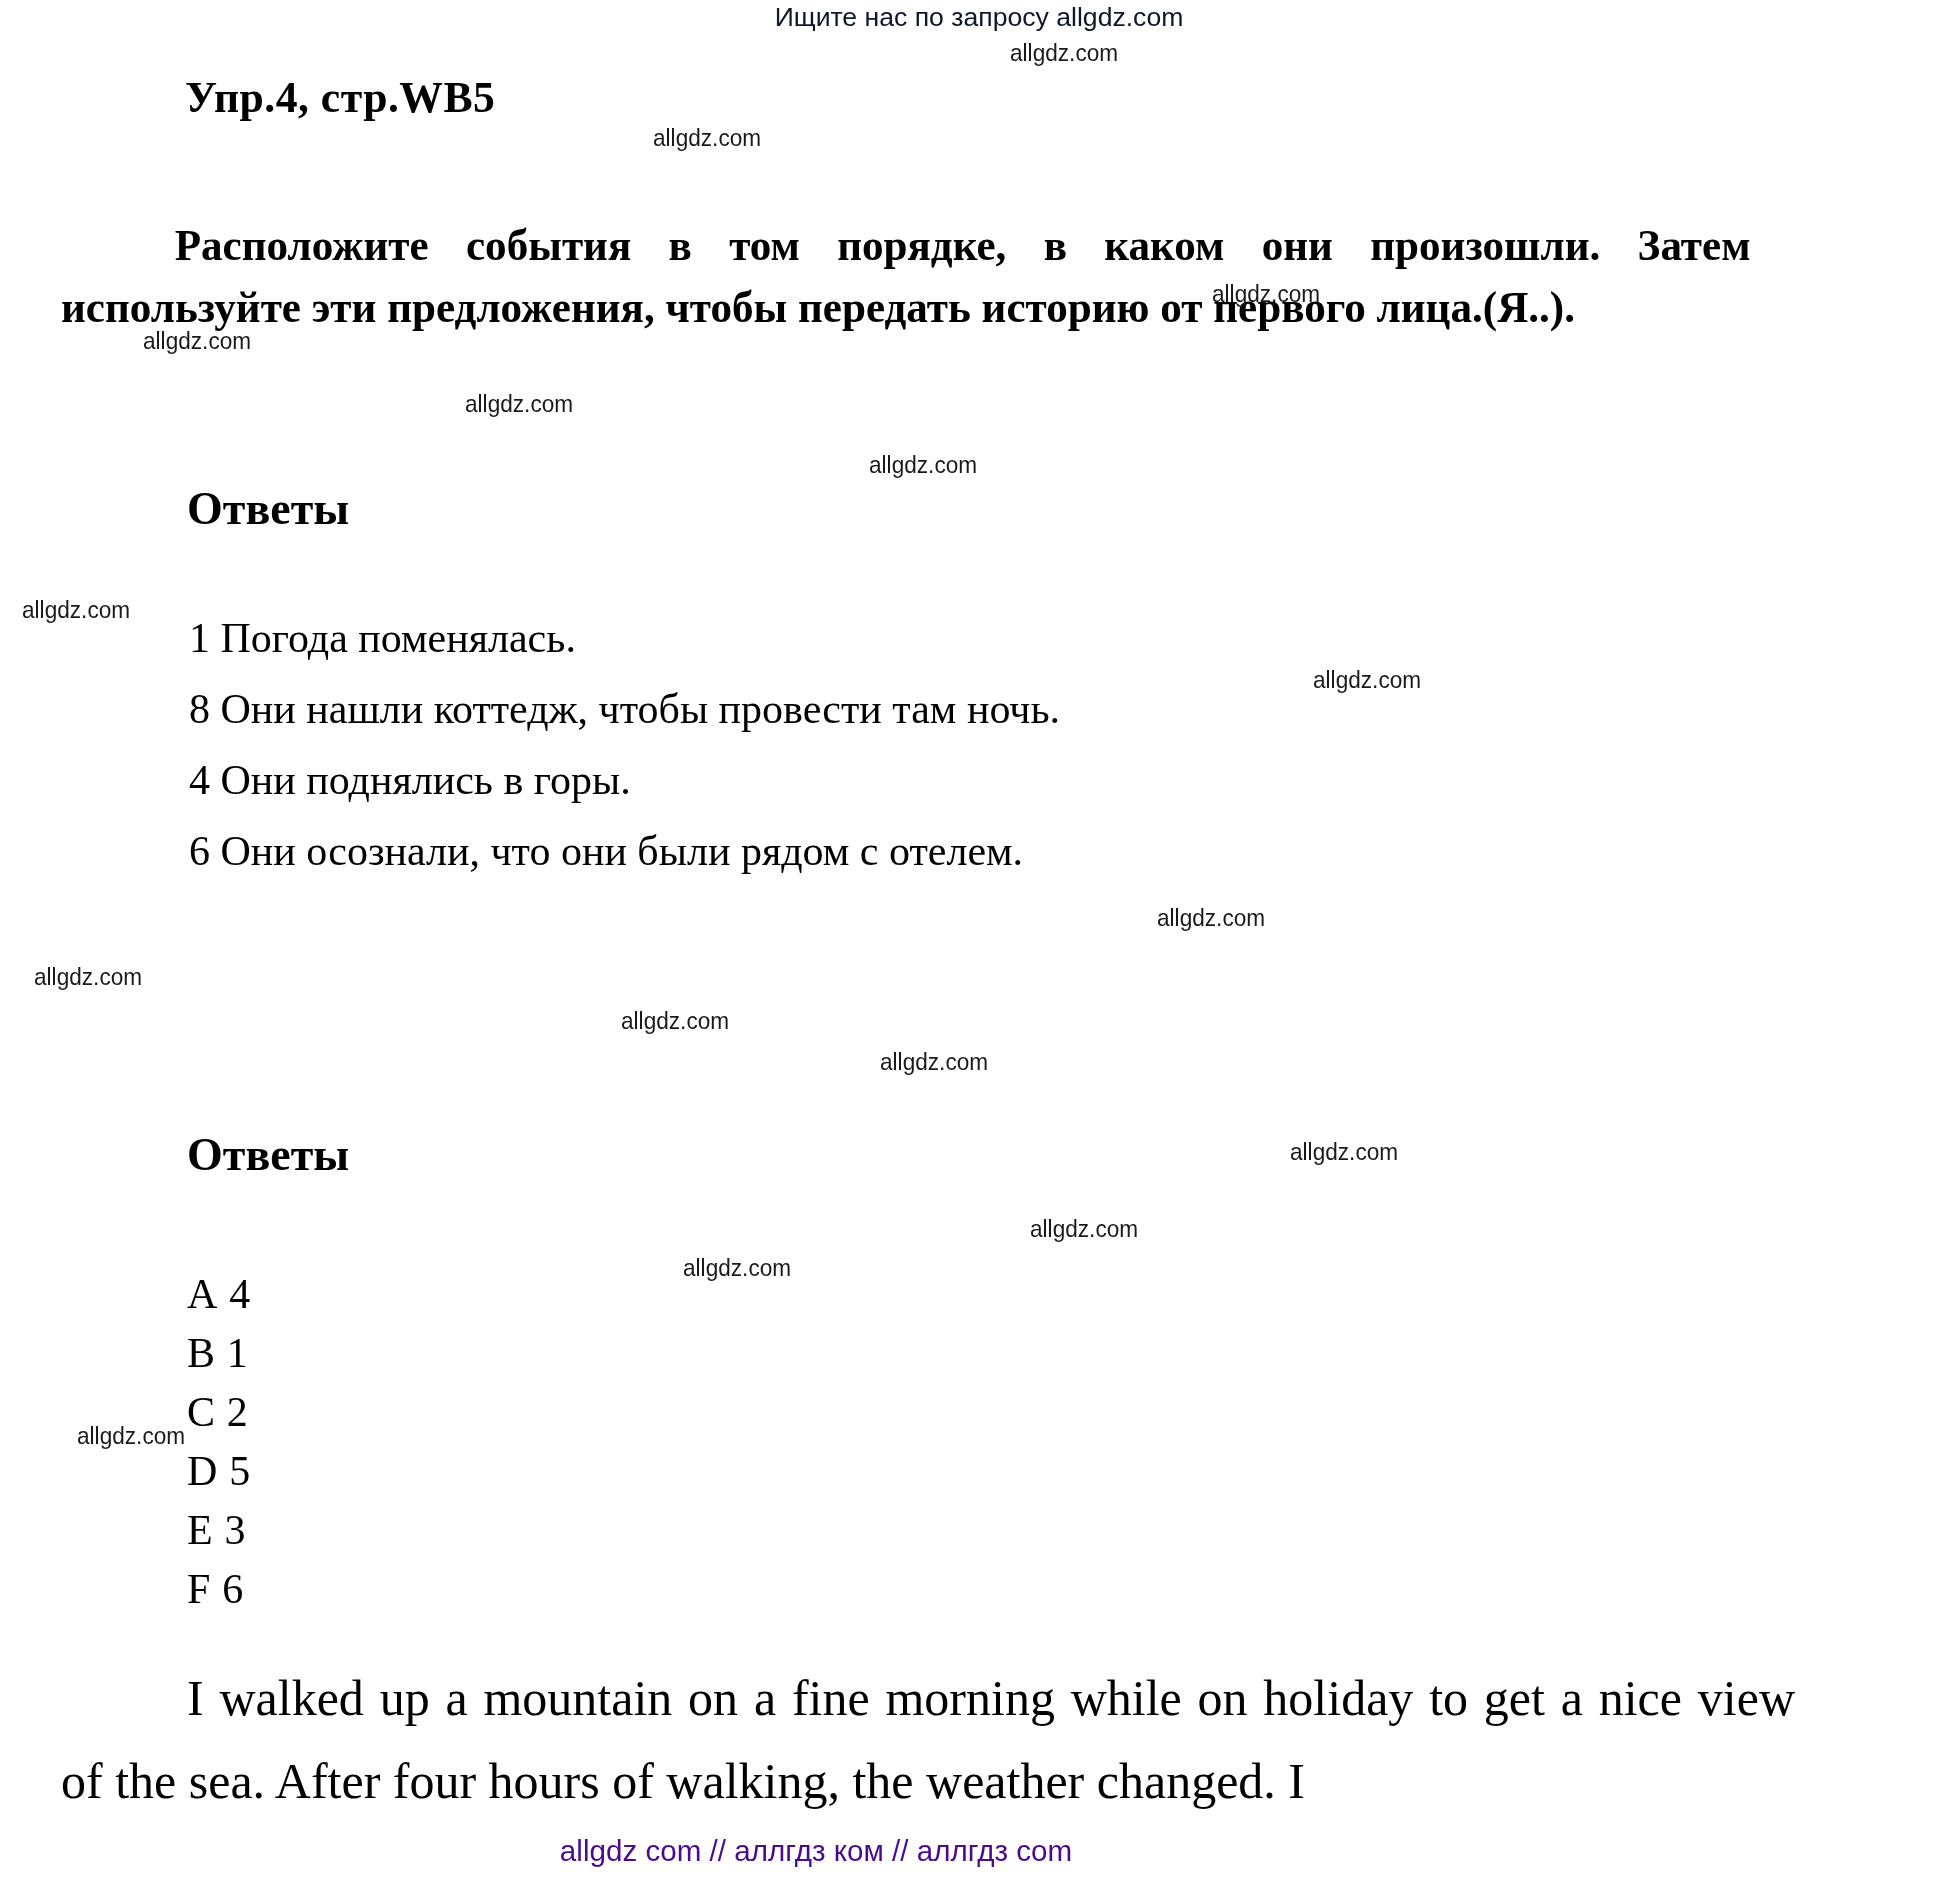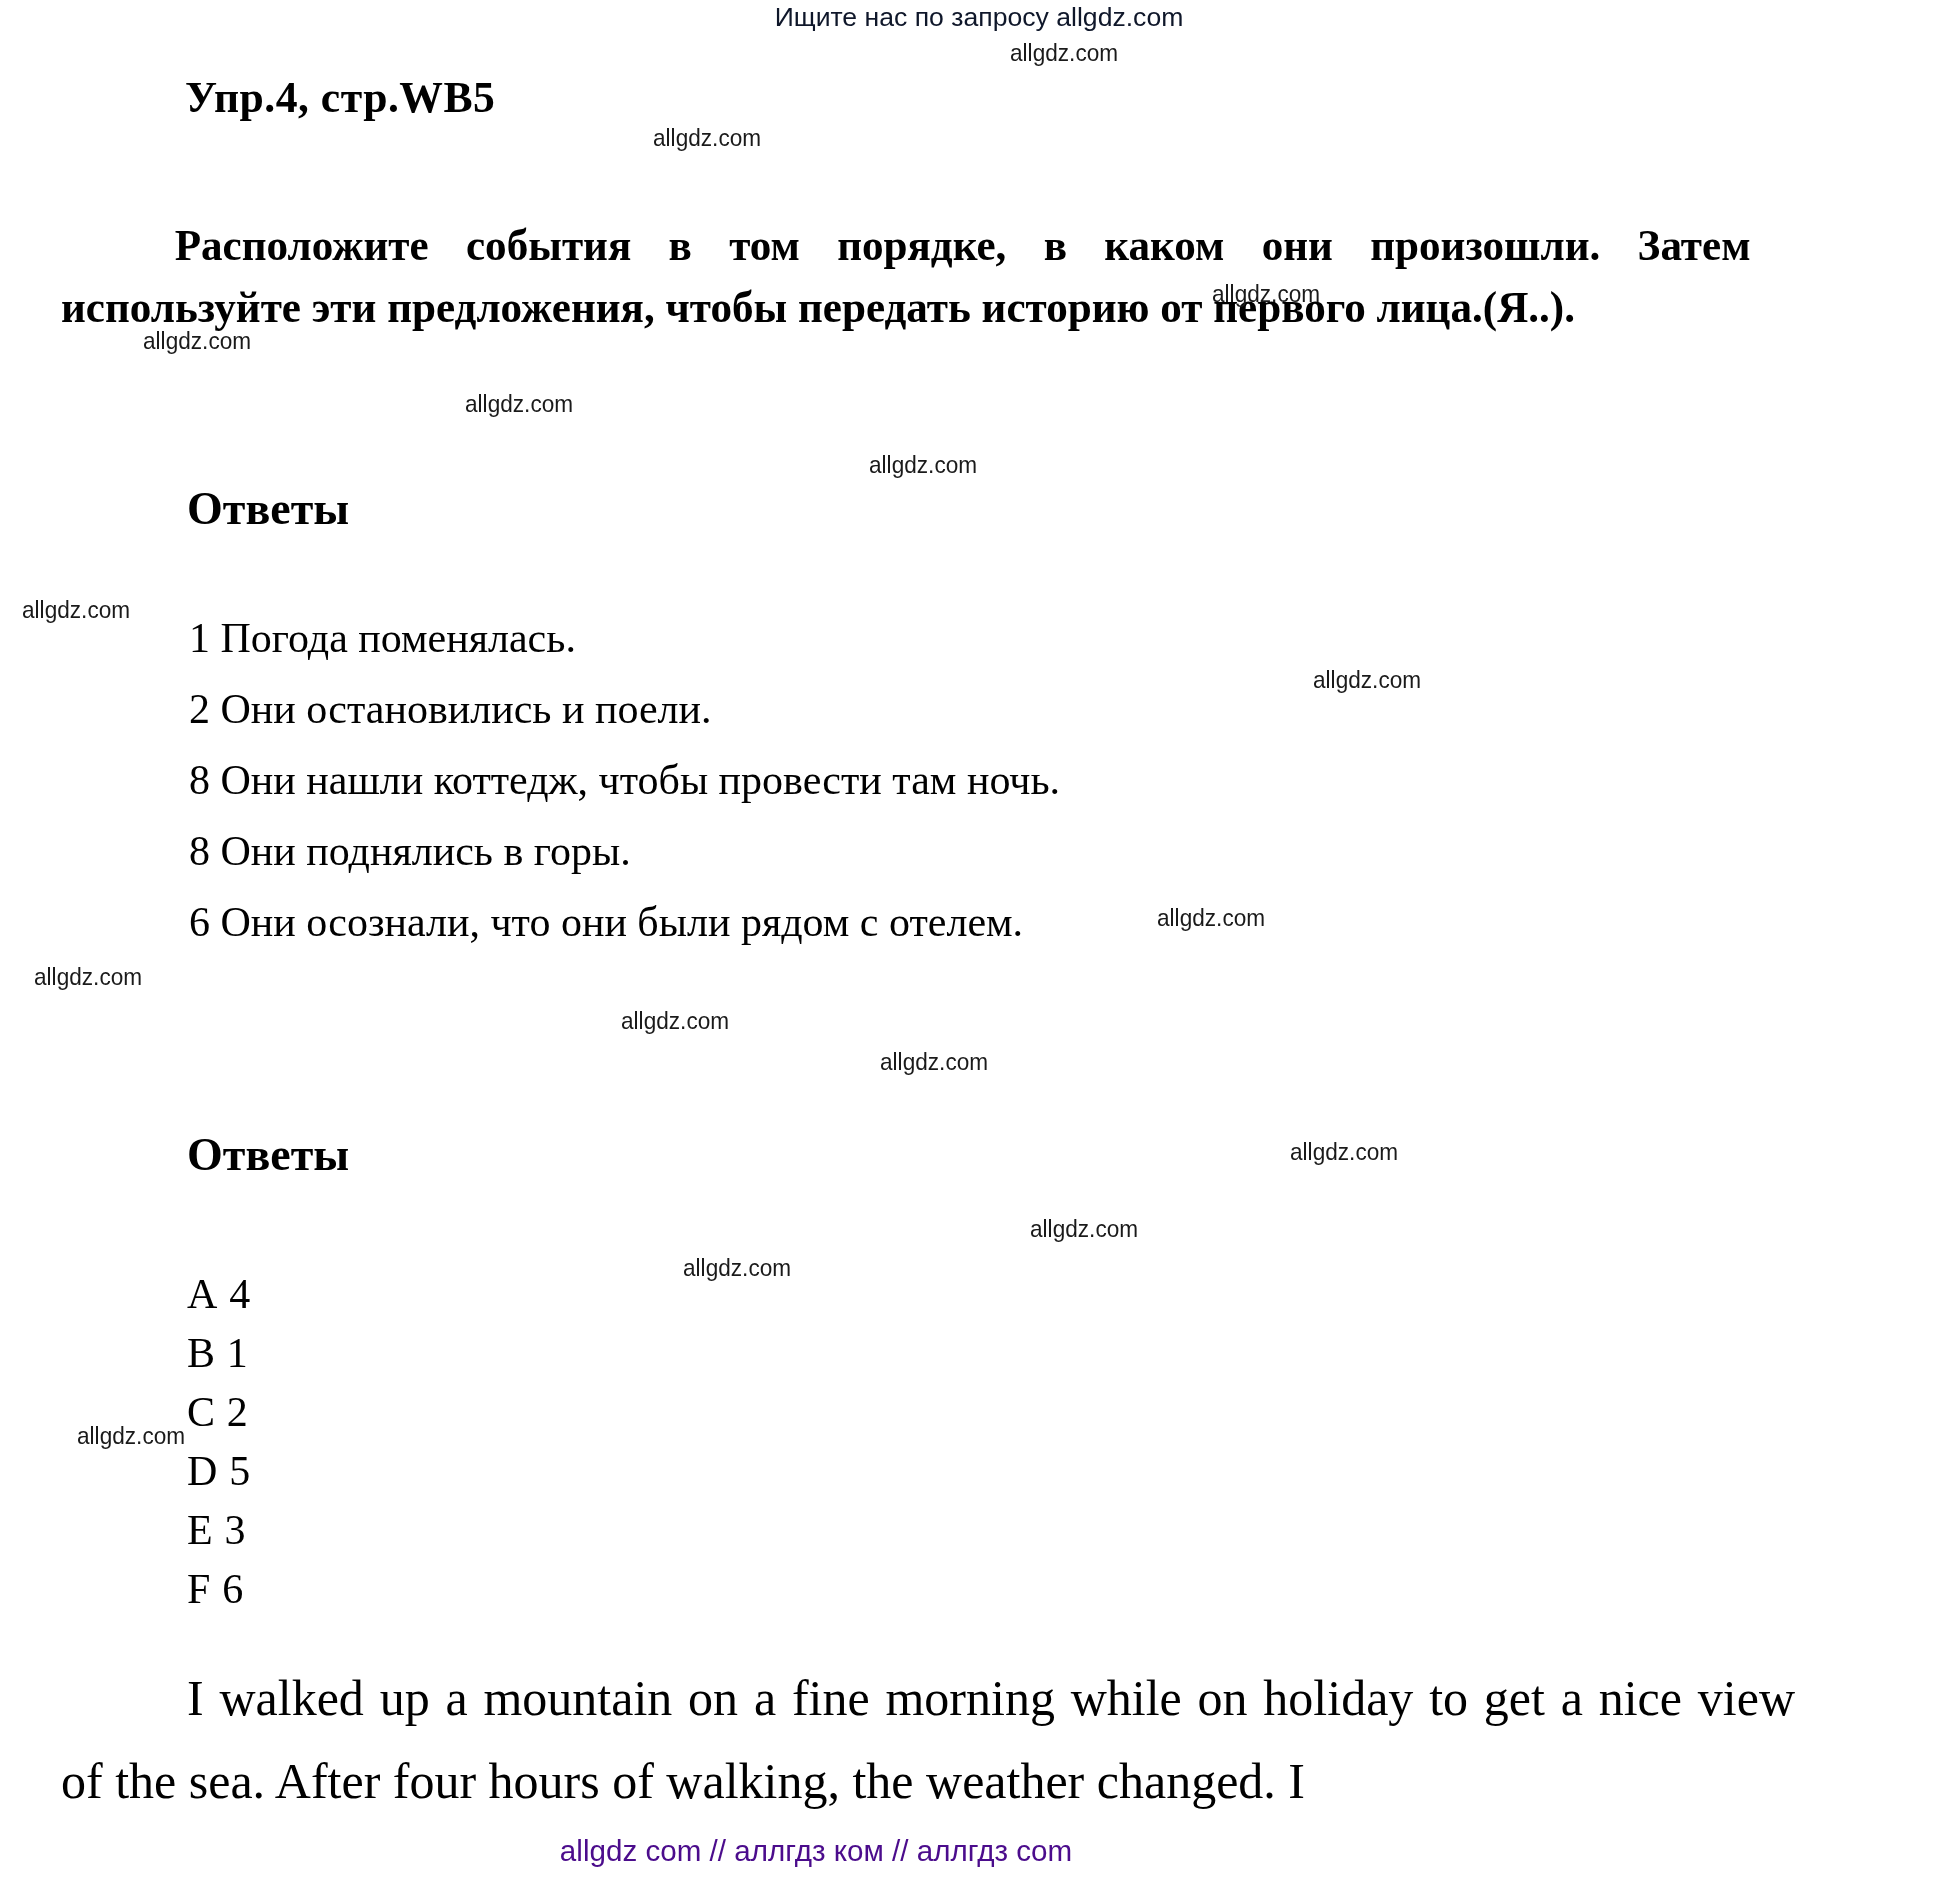"2 Они остановились и поели." div.ru-item { html: <div>2 Они остановились и поели.</div> -> none }
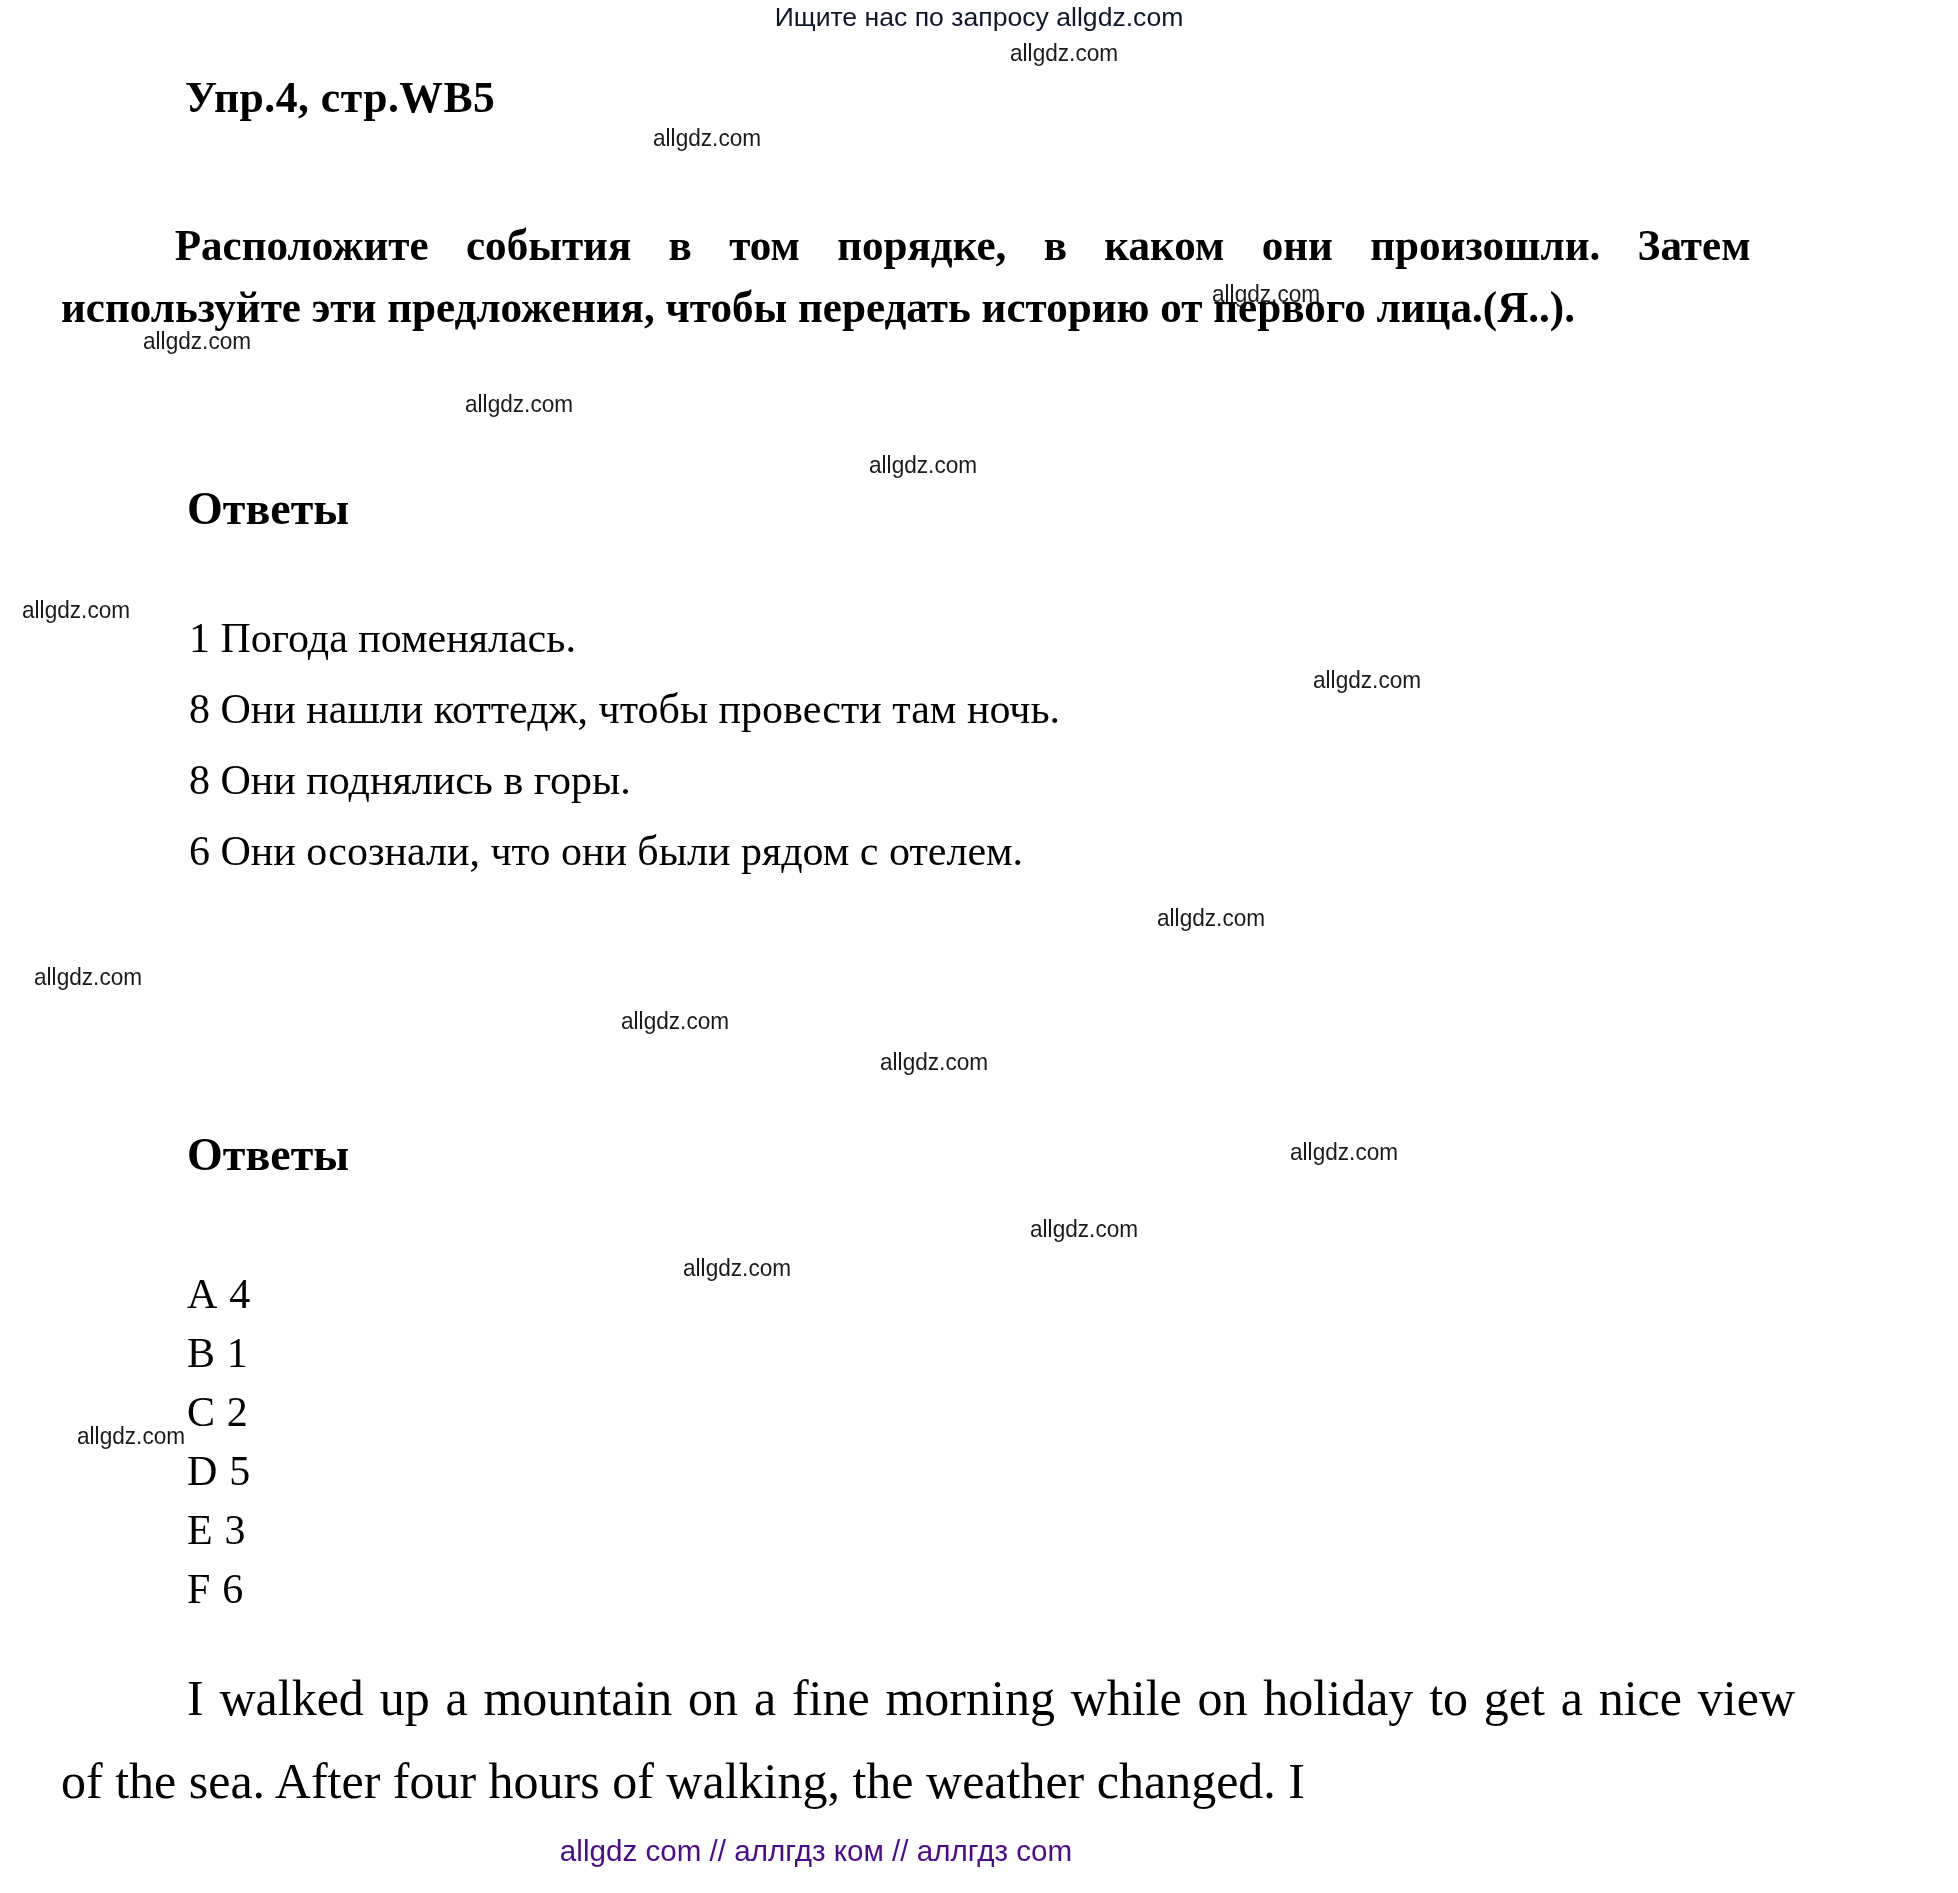"8 Они поднялись в горы." div.ru-item { text: 8 -> 4 }
